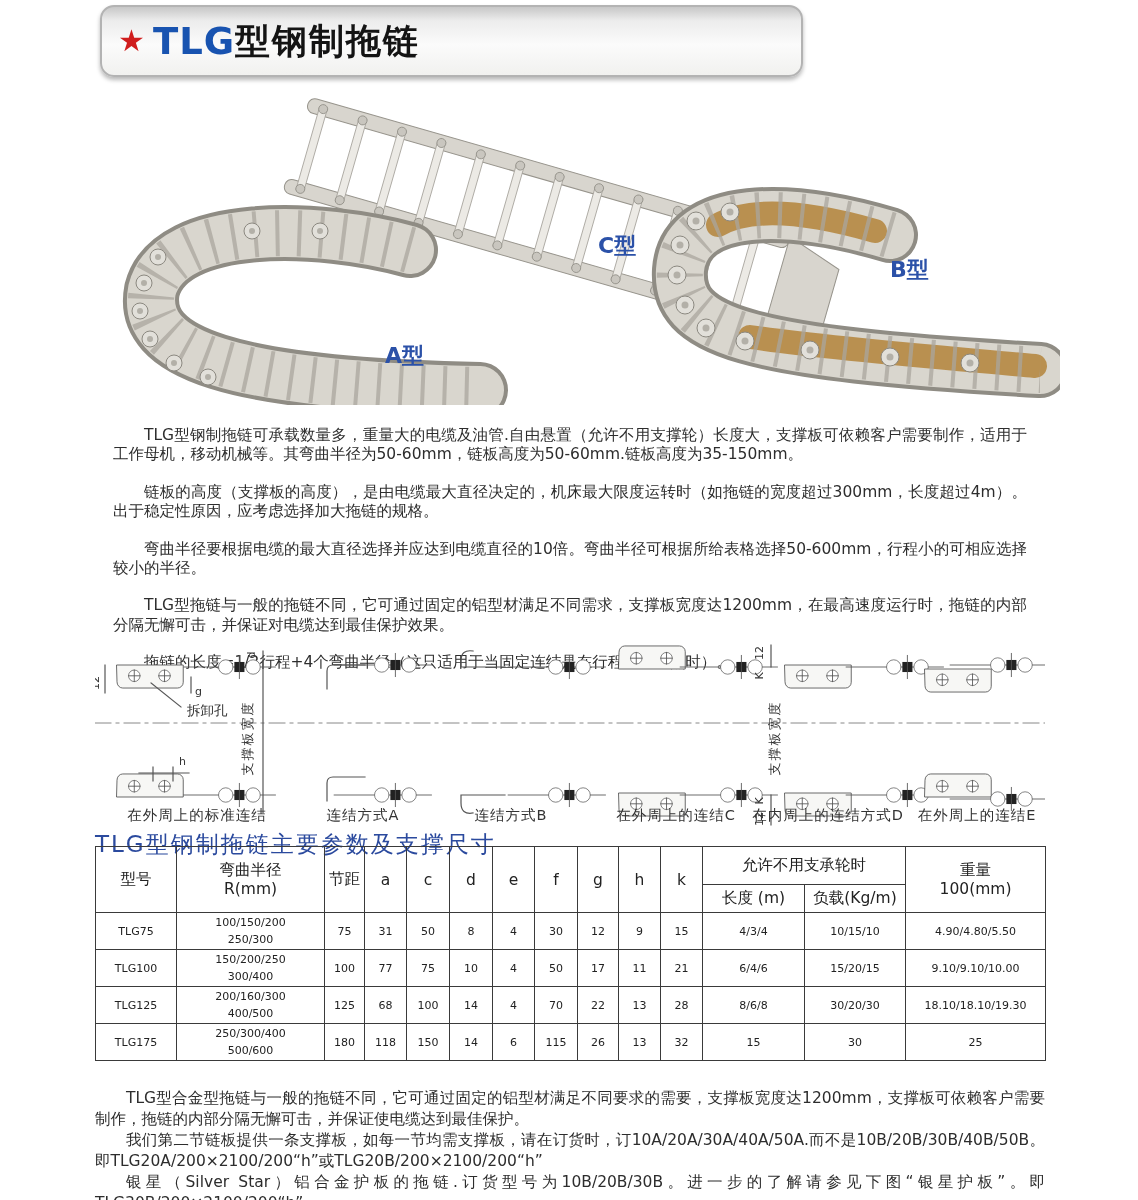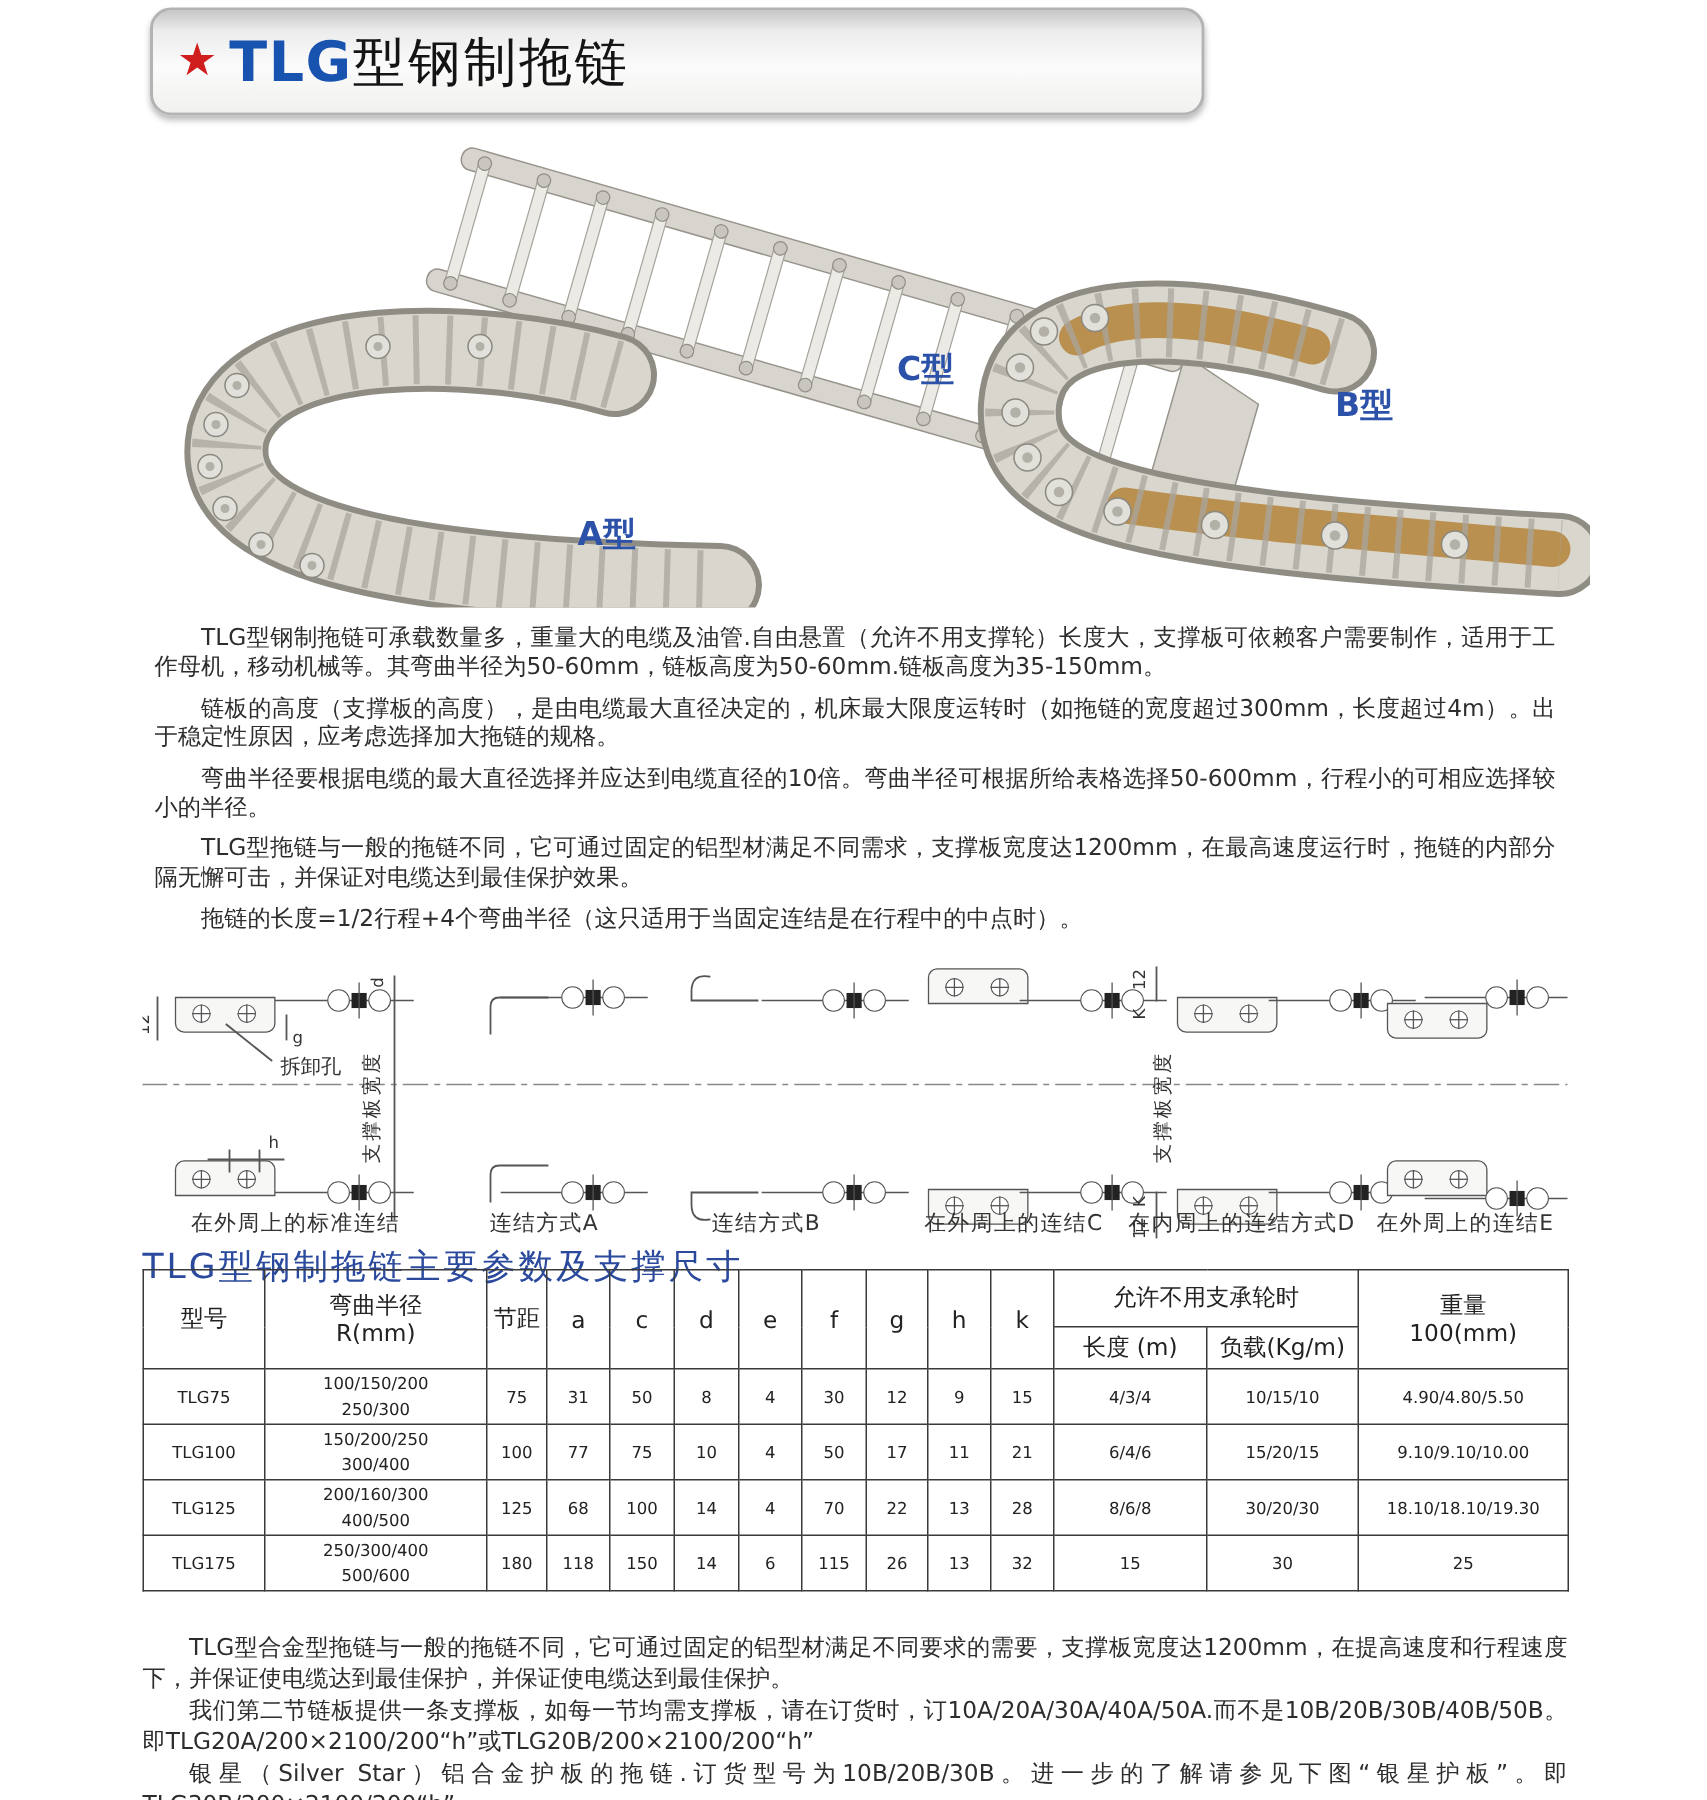"型钢制拖链" .banner .suffix { font-weight: normal -> bold }
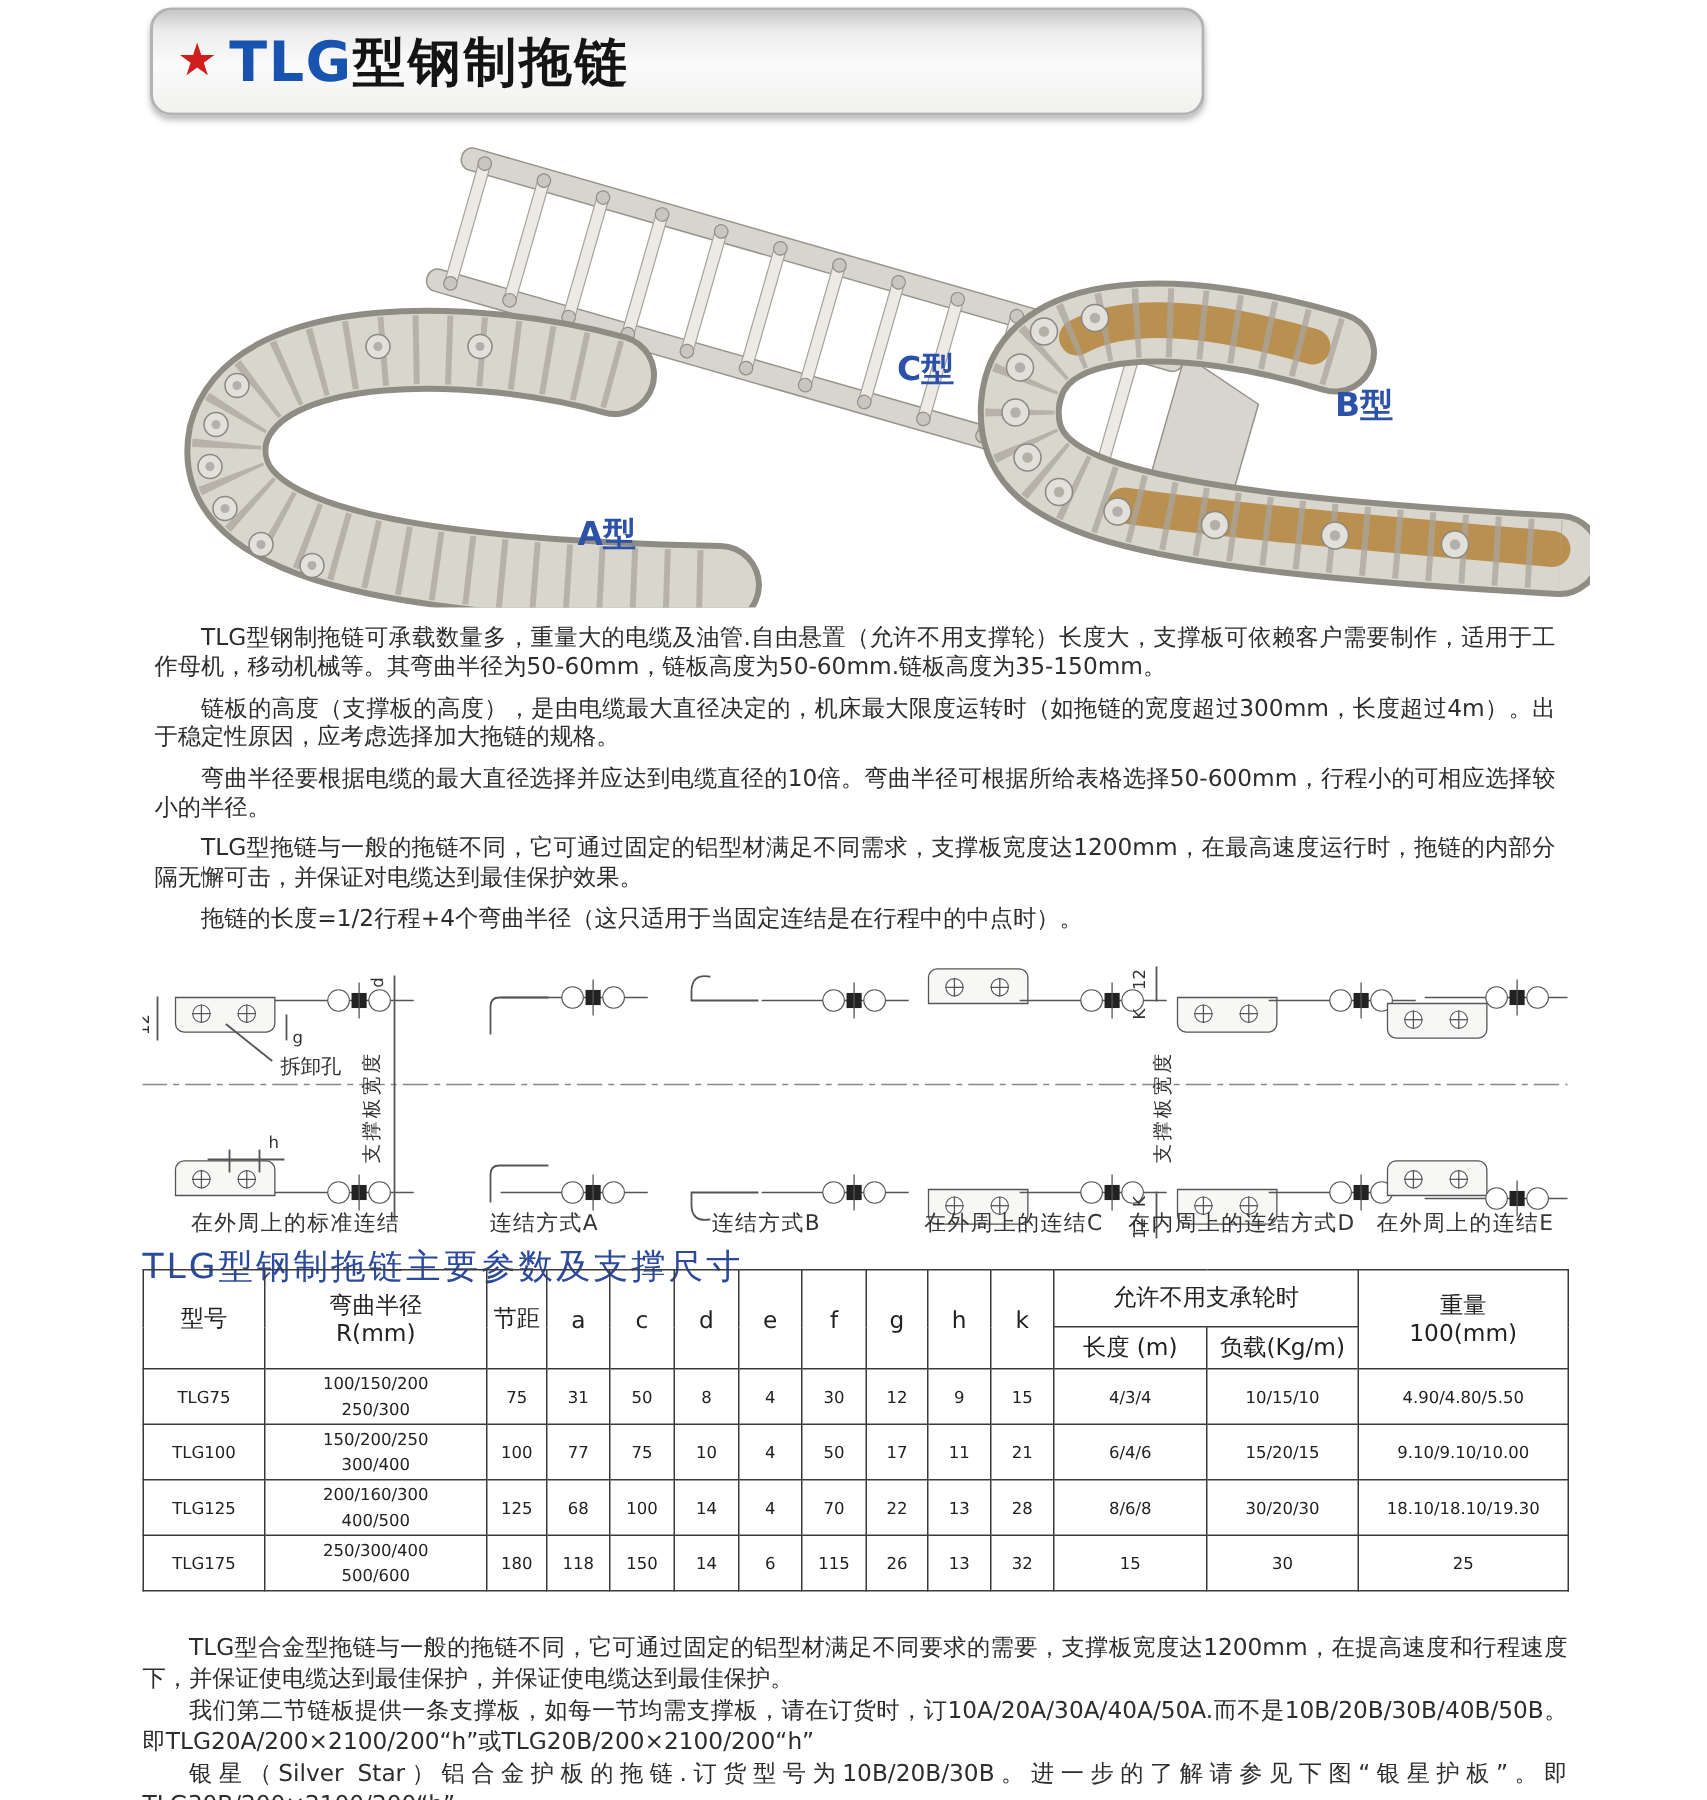"TLG型钢制拖链可承载数量多，重量大的电缆及油管.自由悬置（允许不用支撑轮）长度" .intro p { margin: 8px -> 18px }
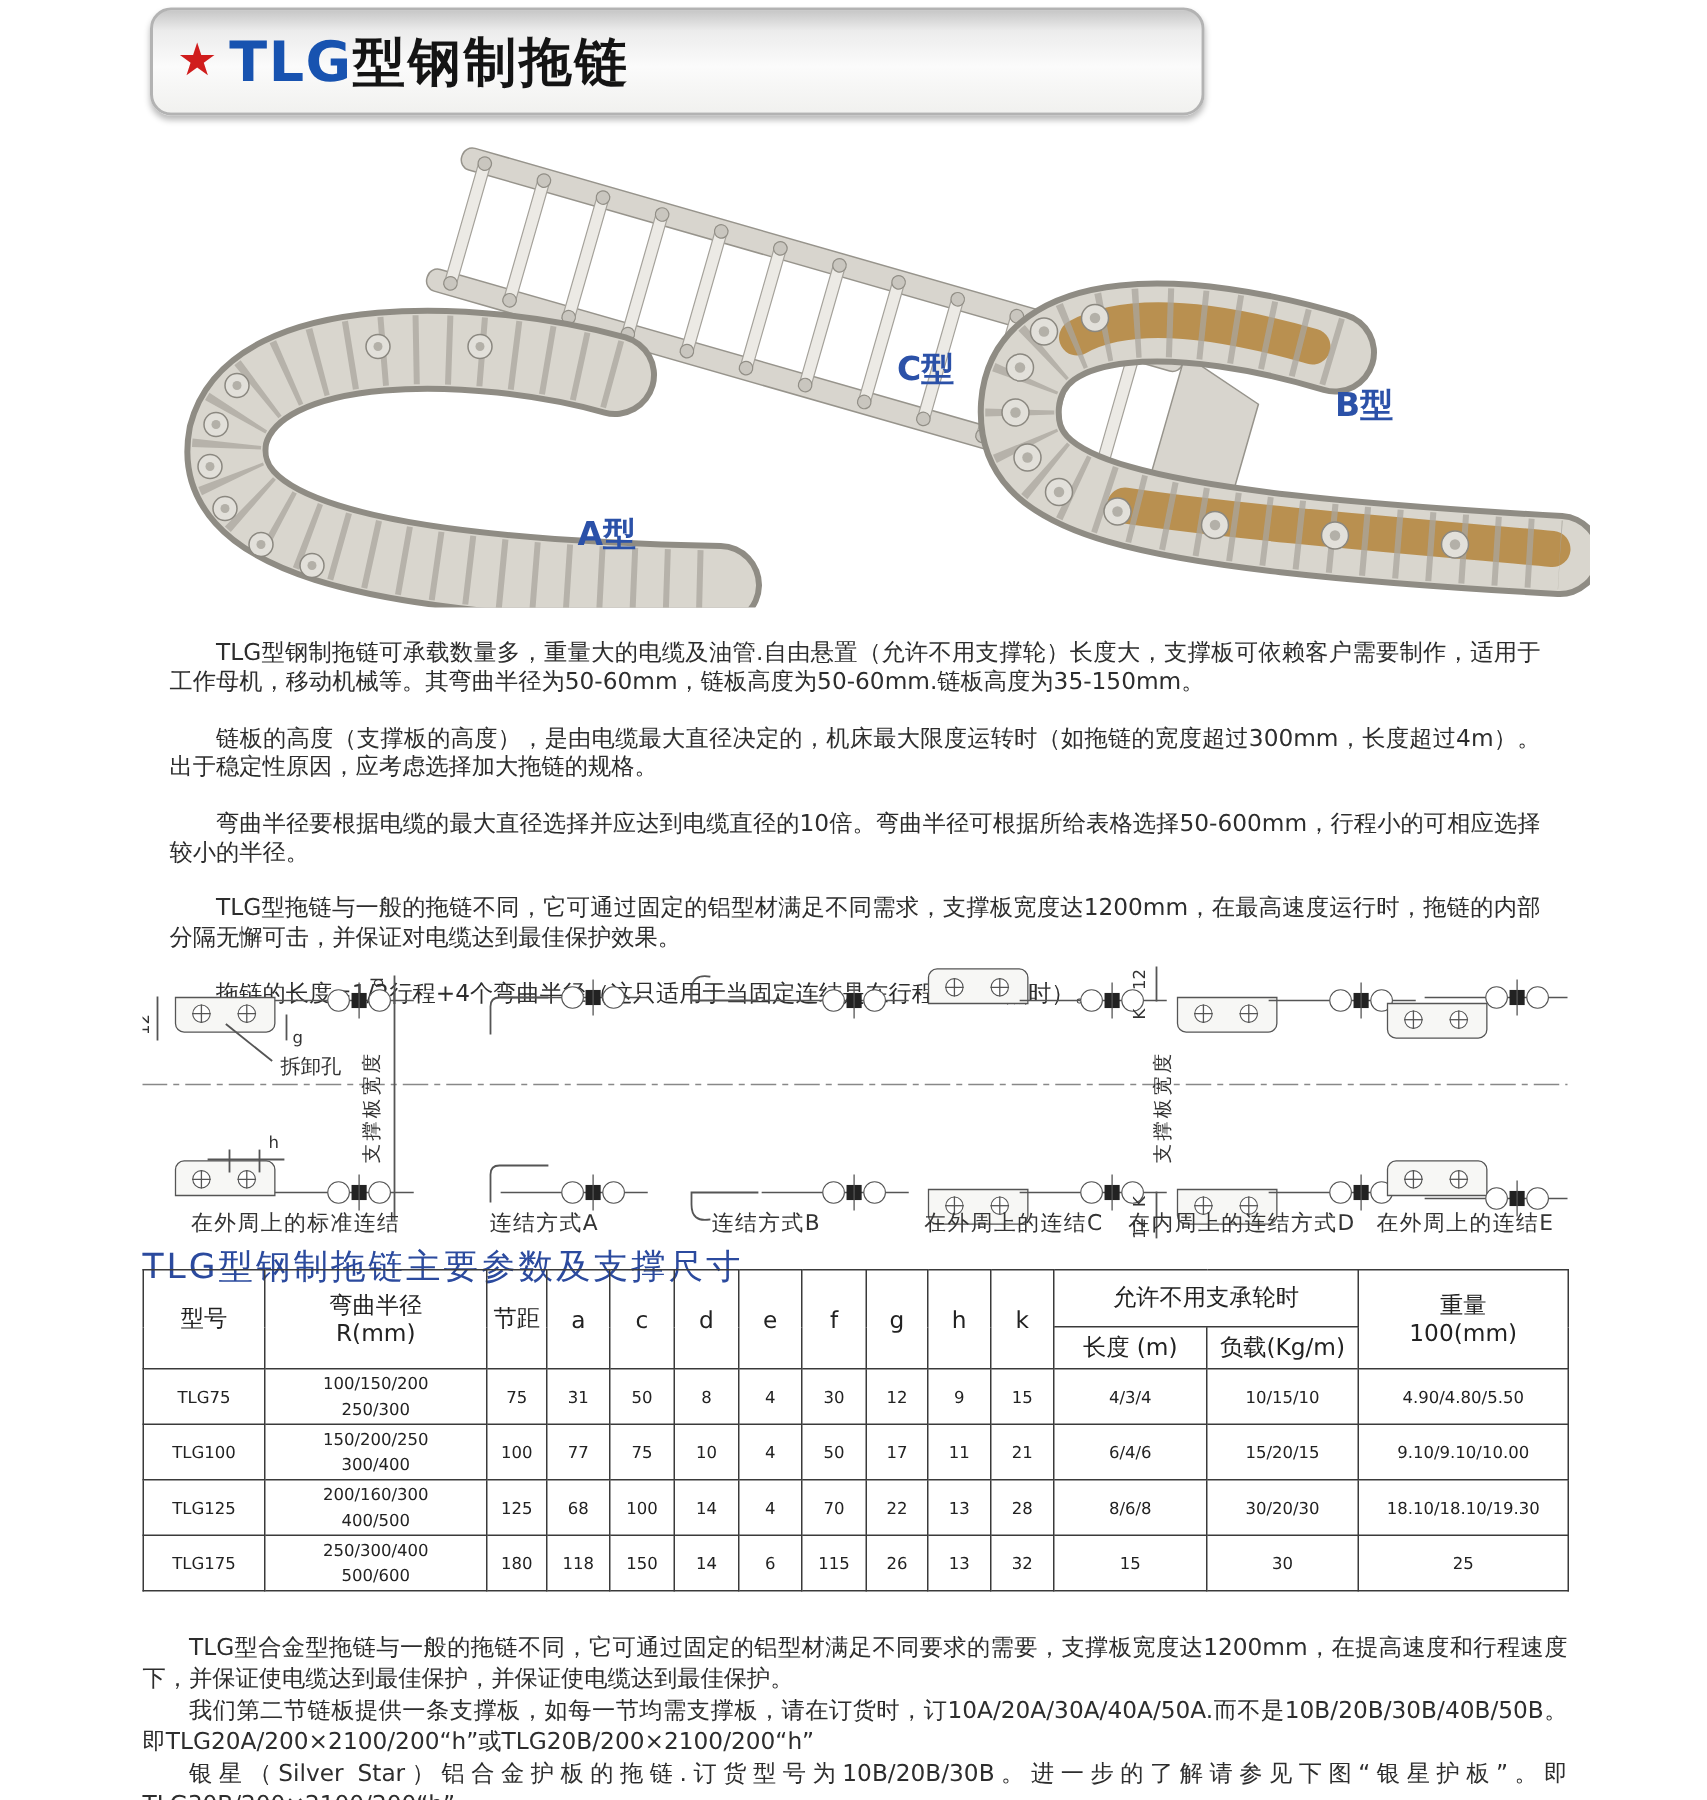"TLG型合金型拖链与一般的拖链不同，它可通过固定的铝型材满足不同要求的需要，支撑" p { text: 在提高速度和行程速度下，并保证使电缆达到最佳保护 -> 支撑板可依赖客户需要制作，拖链的内部分隔无懈可击 }
